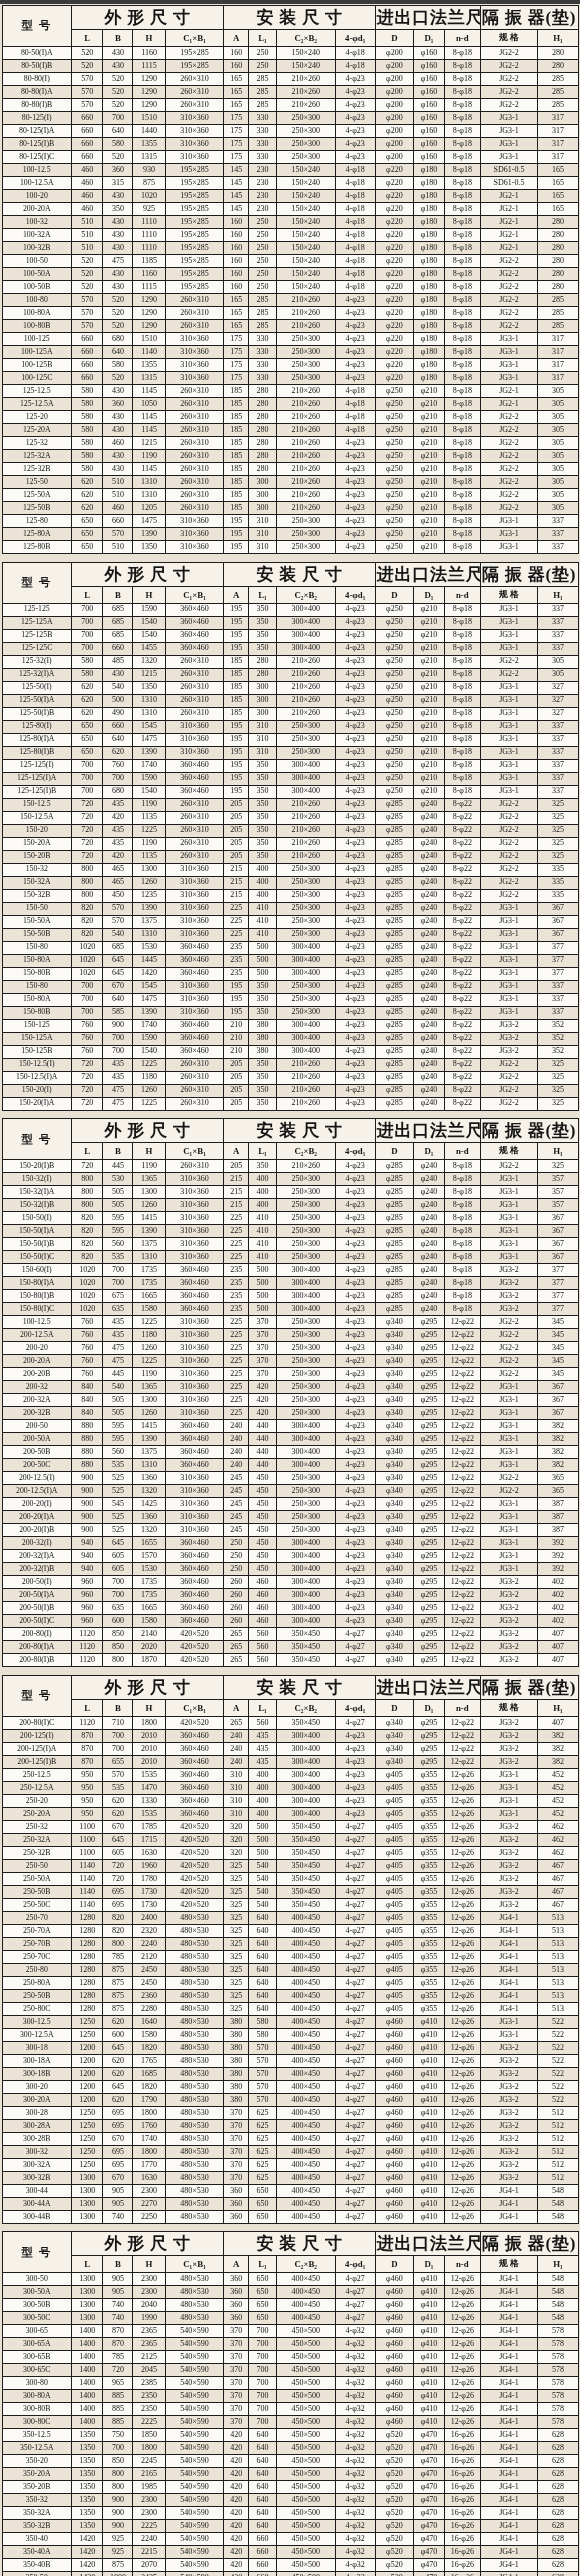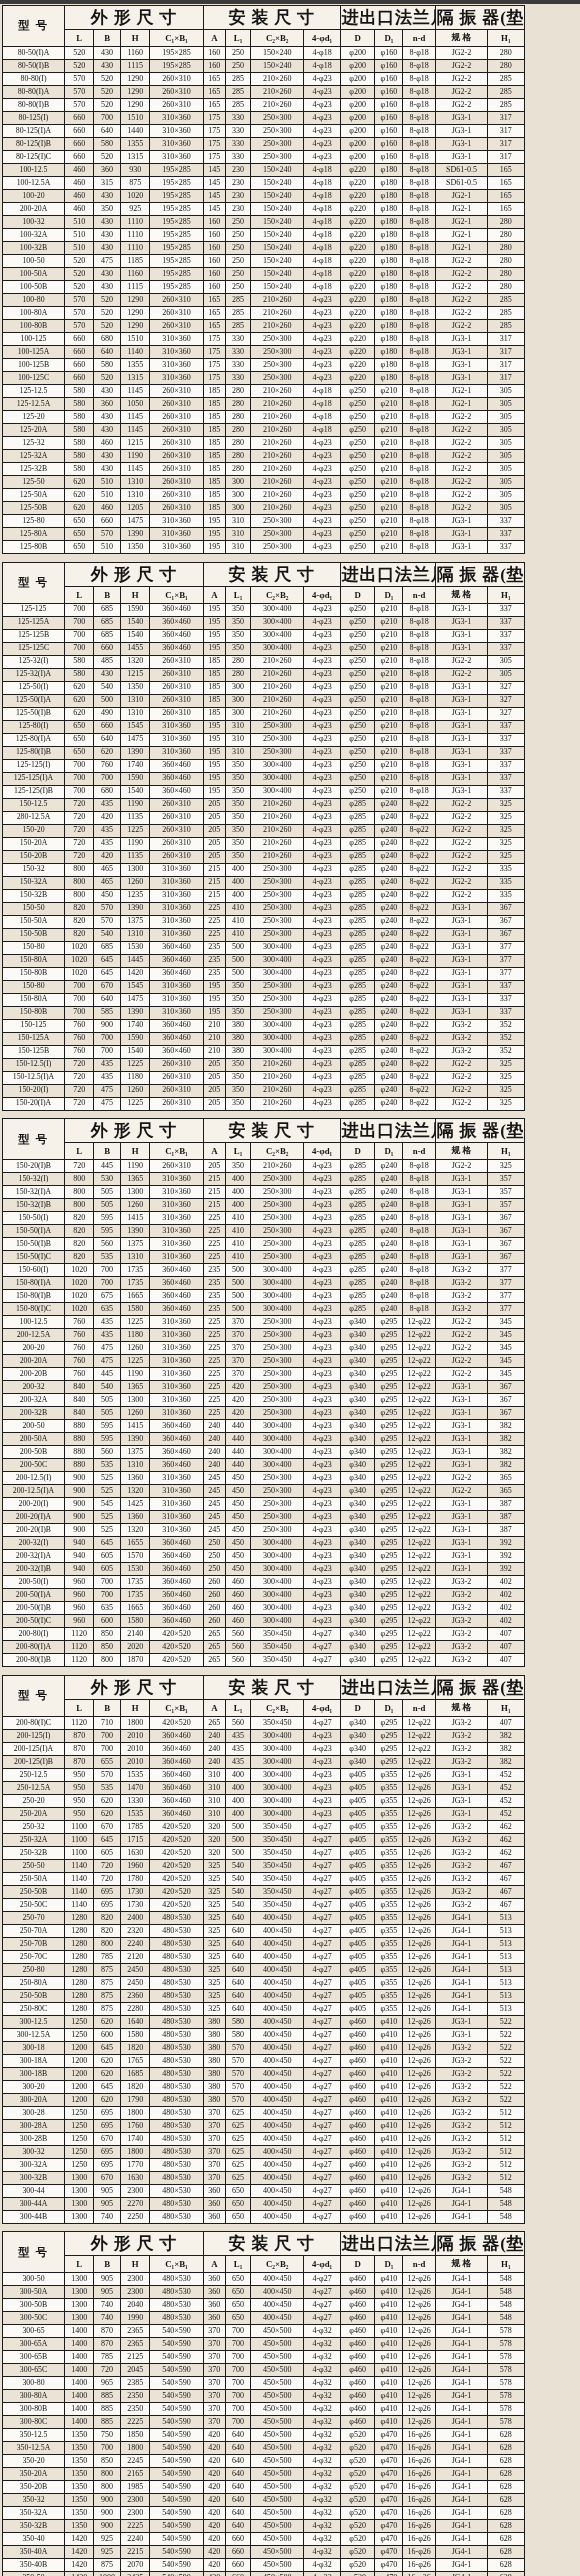"型 号" table.spec { width: 523px -> 577px }
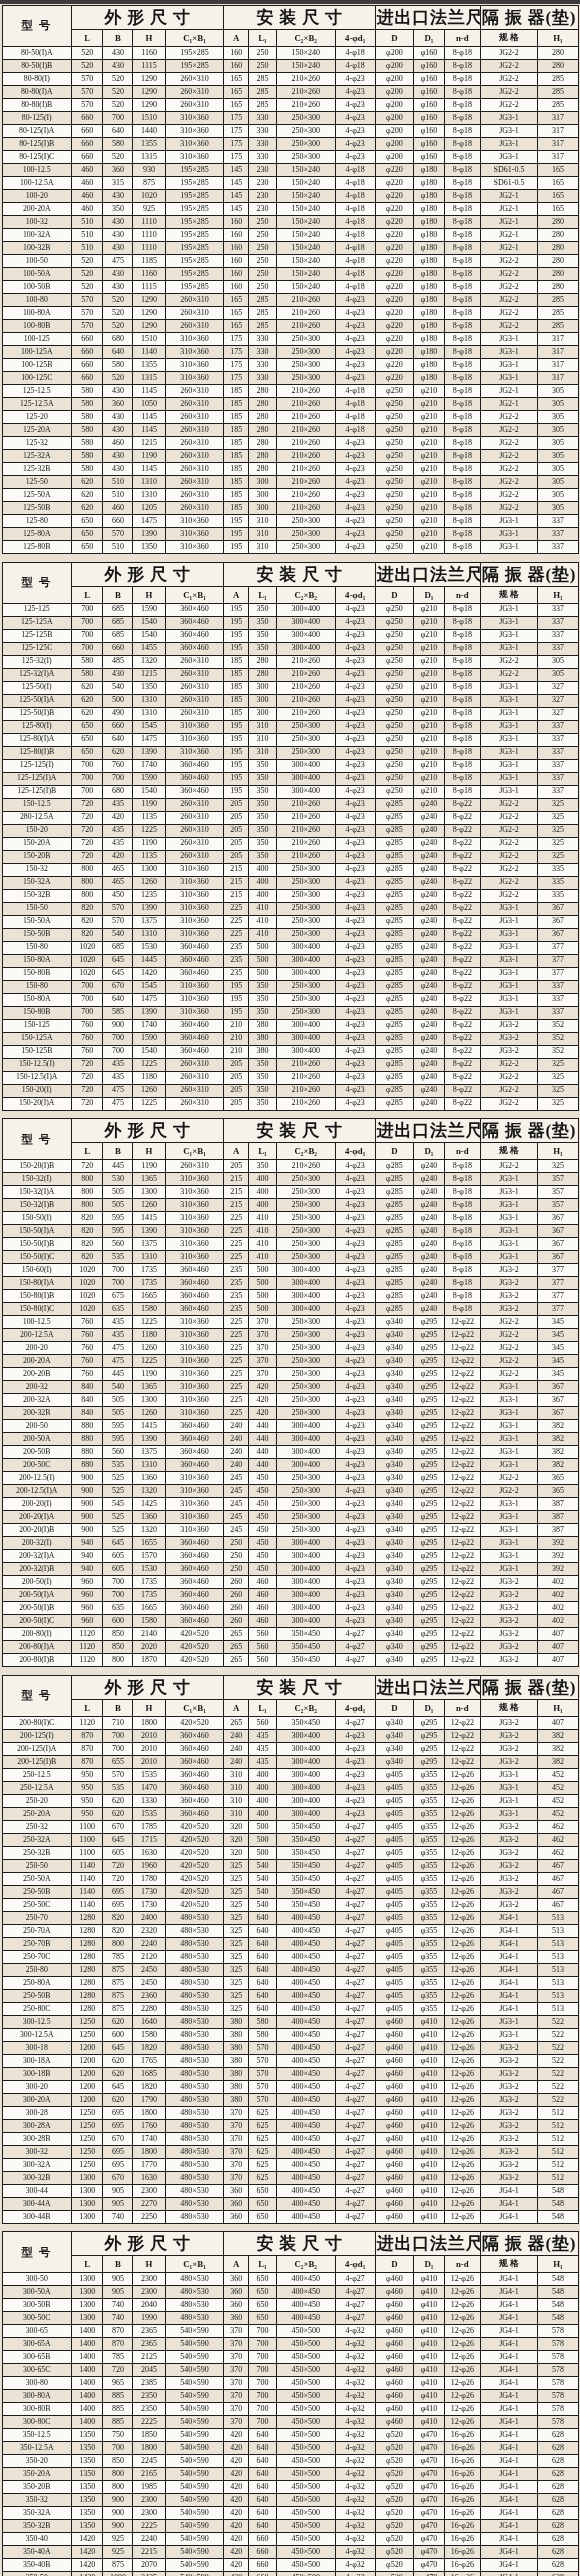"280-12.5A" td.model-cell { text: 280-12.5A -> 150-12.5A }
